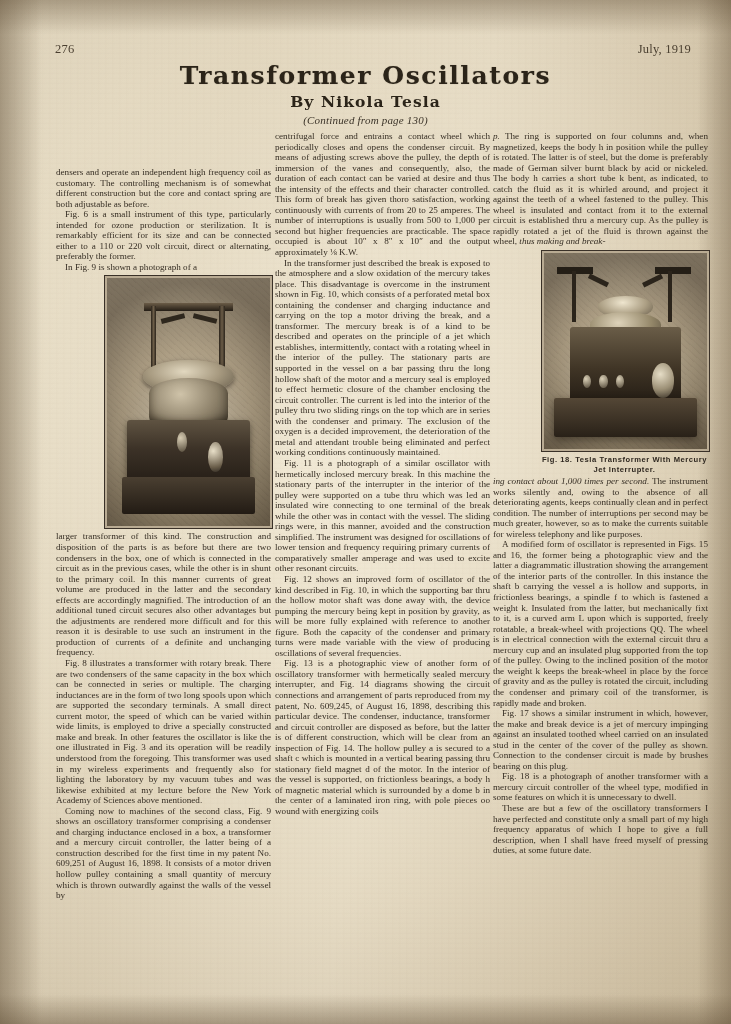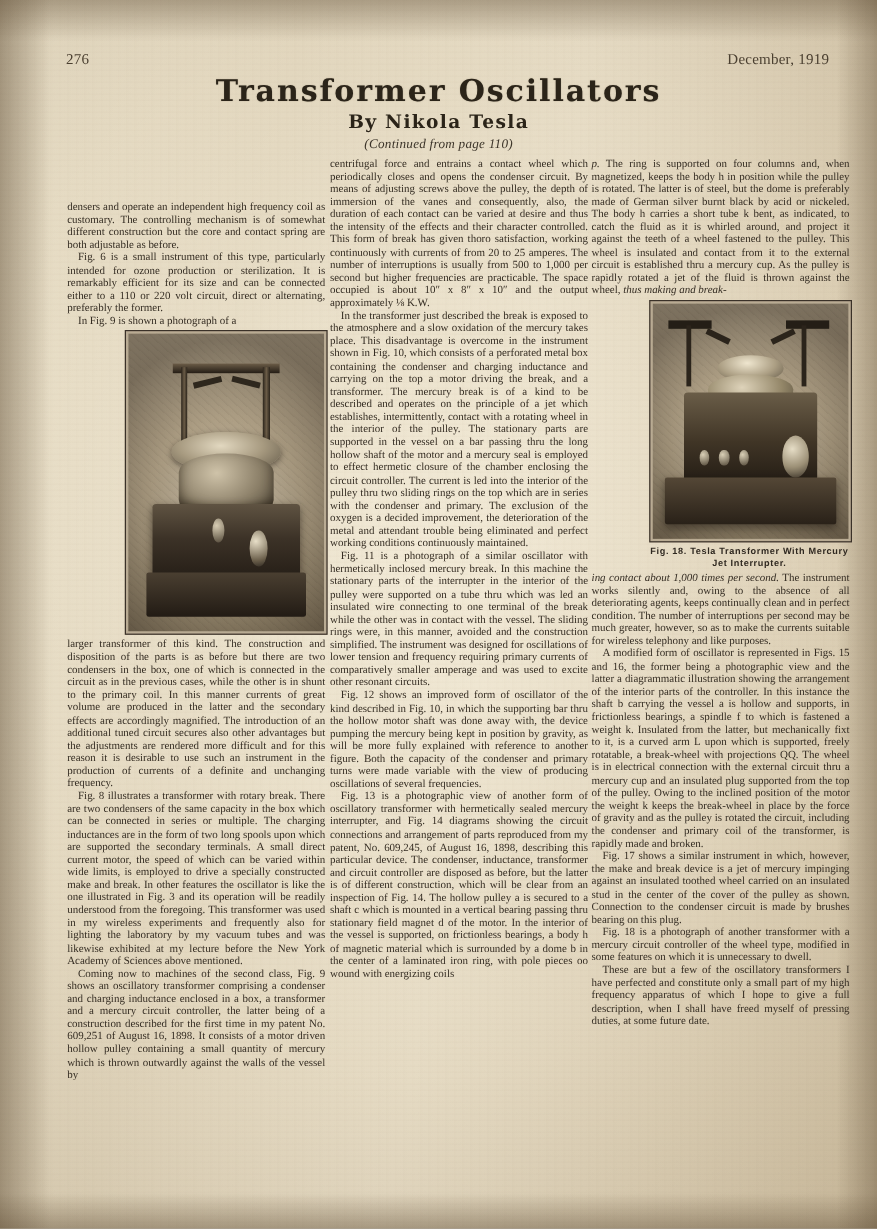"276" #page { background: #a3a3a3 -> #7dd3fc }
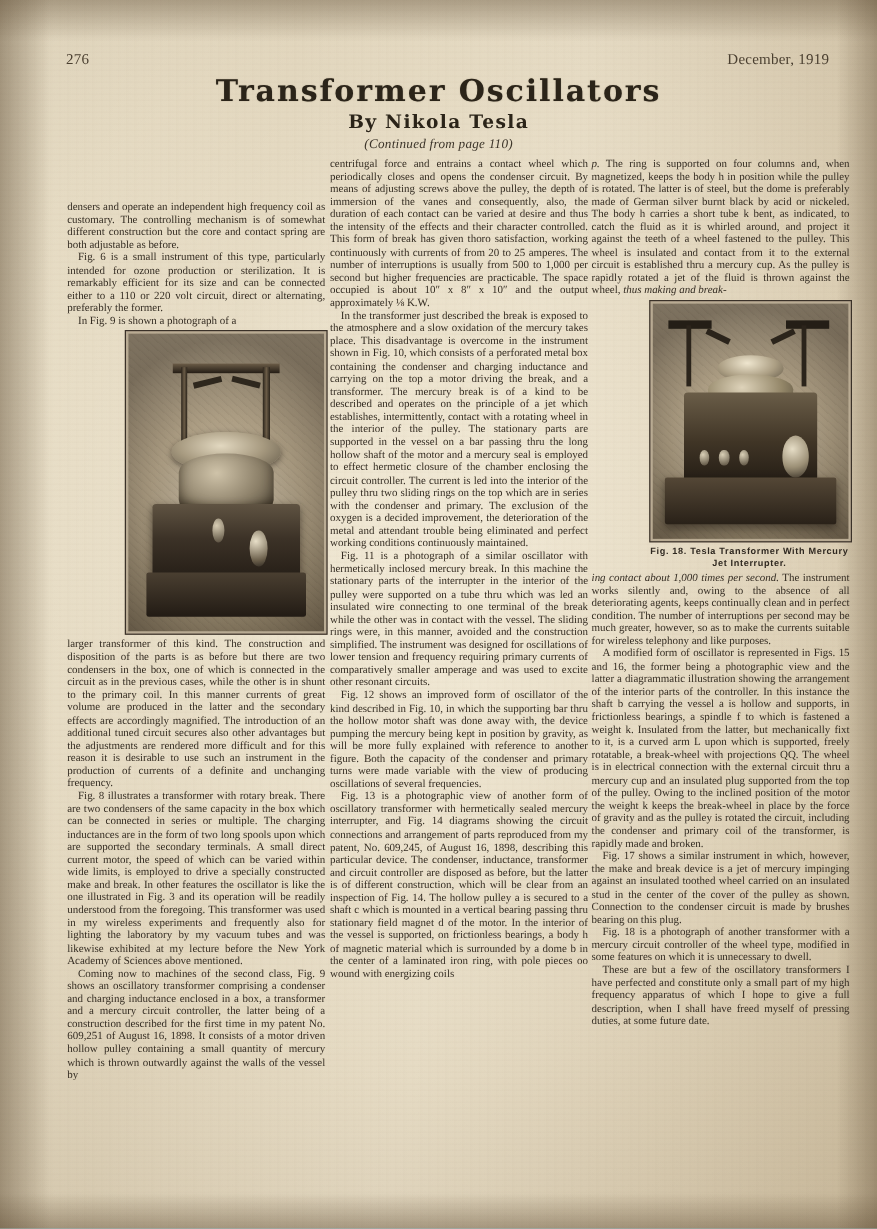"December, 1919" span.issue { text: December -> July }
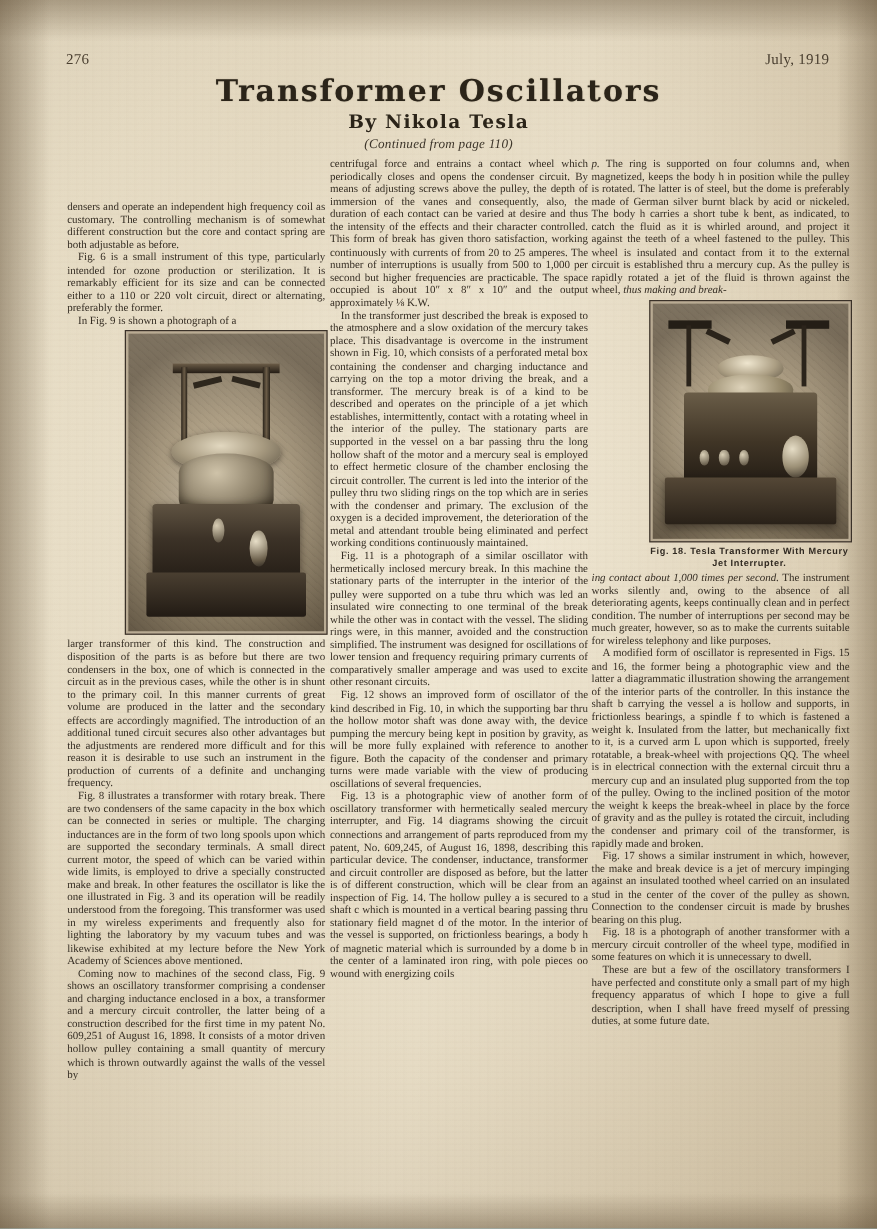"(Continued from page 110)" div.contd { text: 110 -> 130 }
